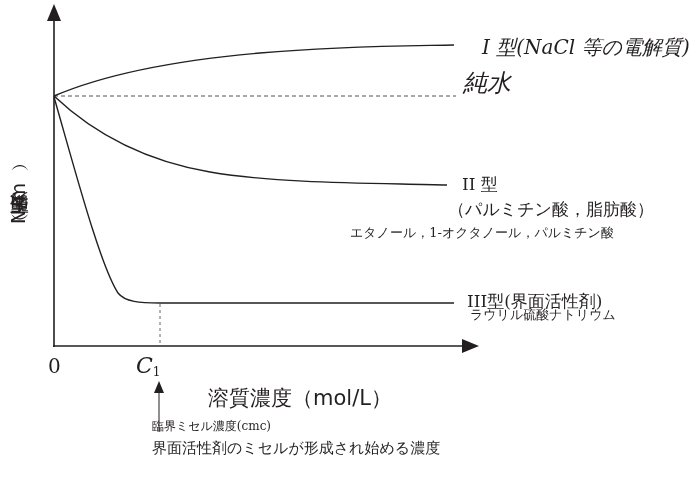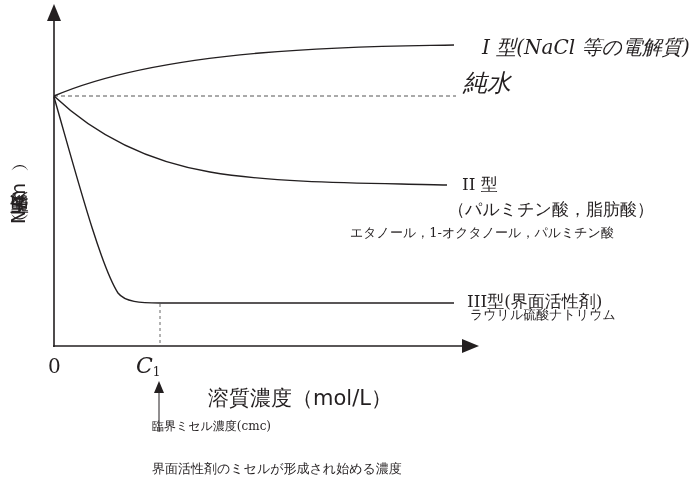"界面活性剤のミセルが形成され始める濃度" div.lbl { font-size: 13px -> 15px; top: 462px -> 441px }
